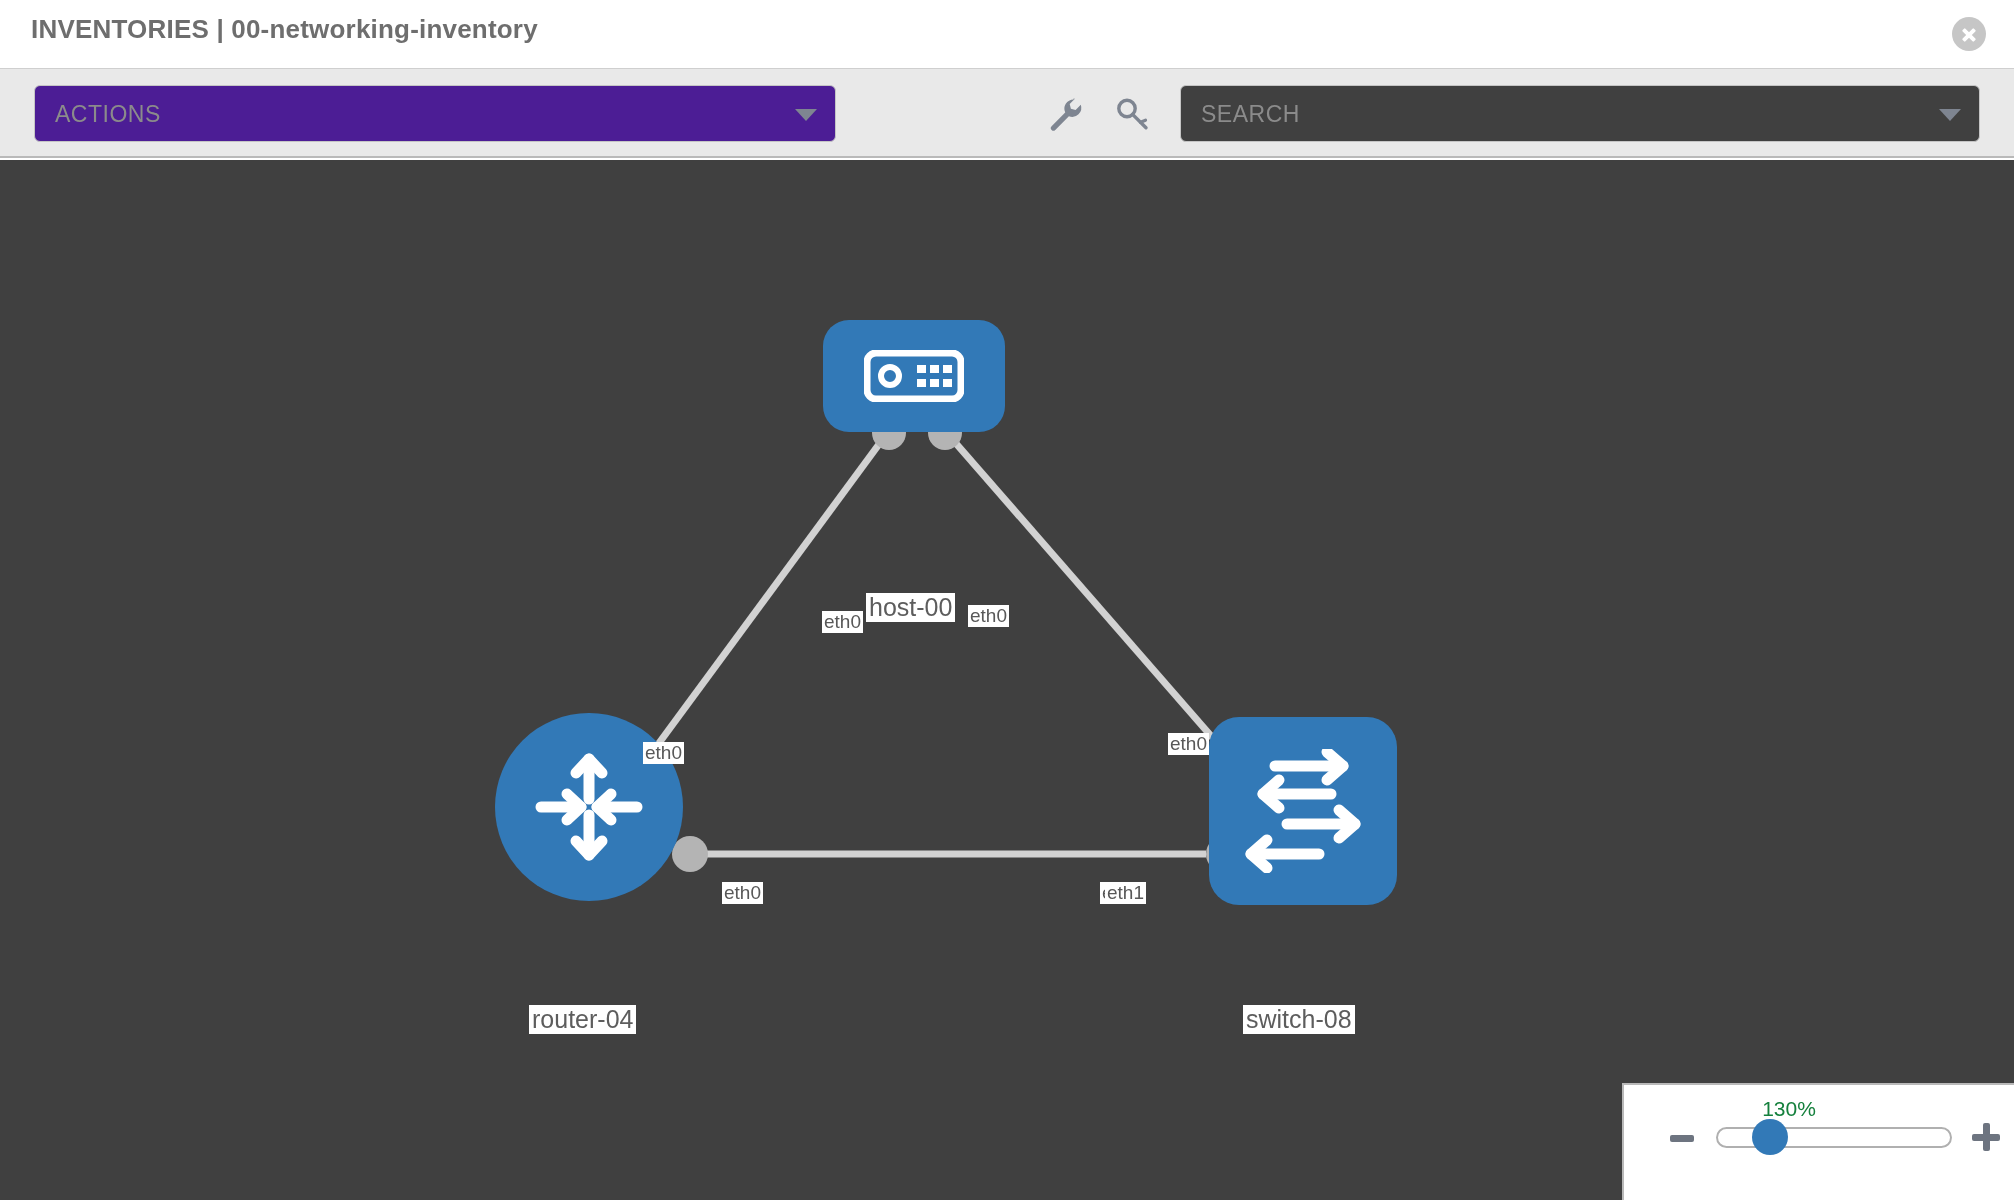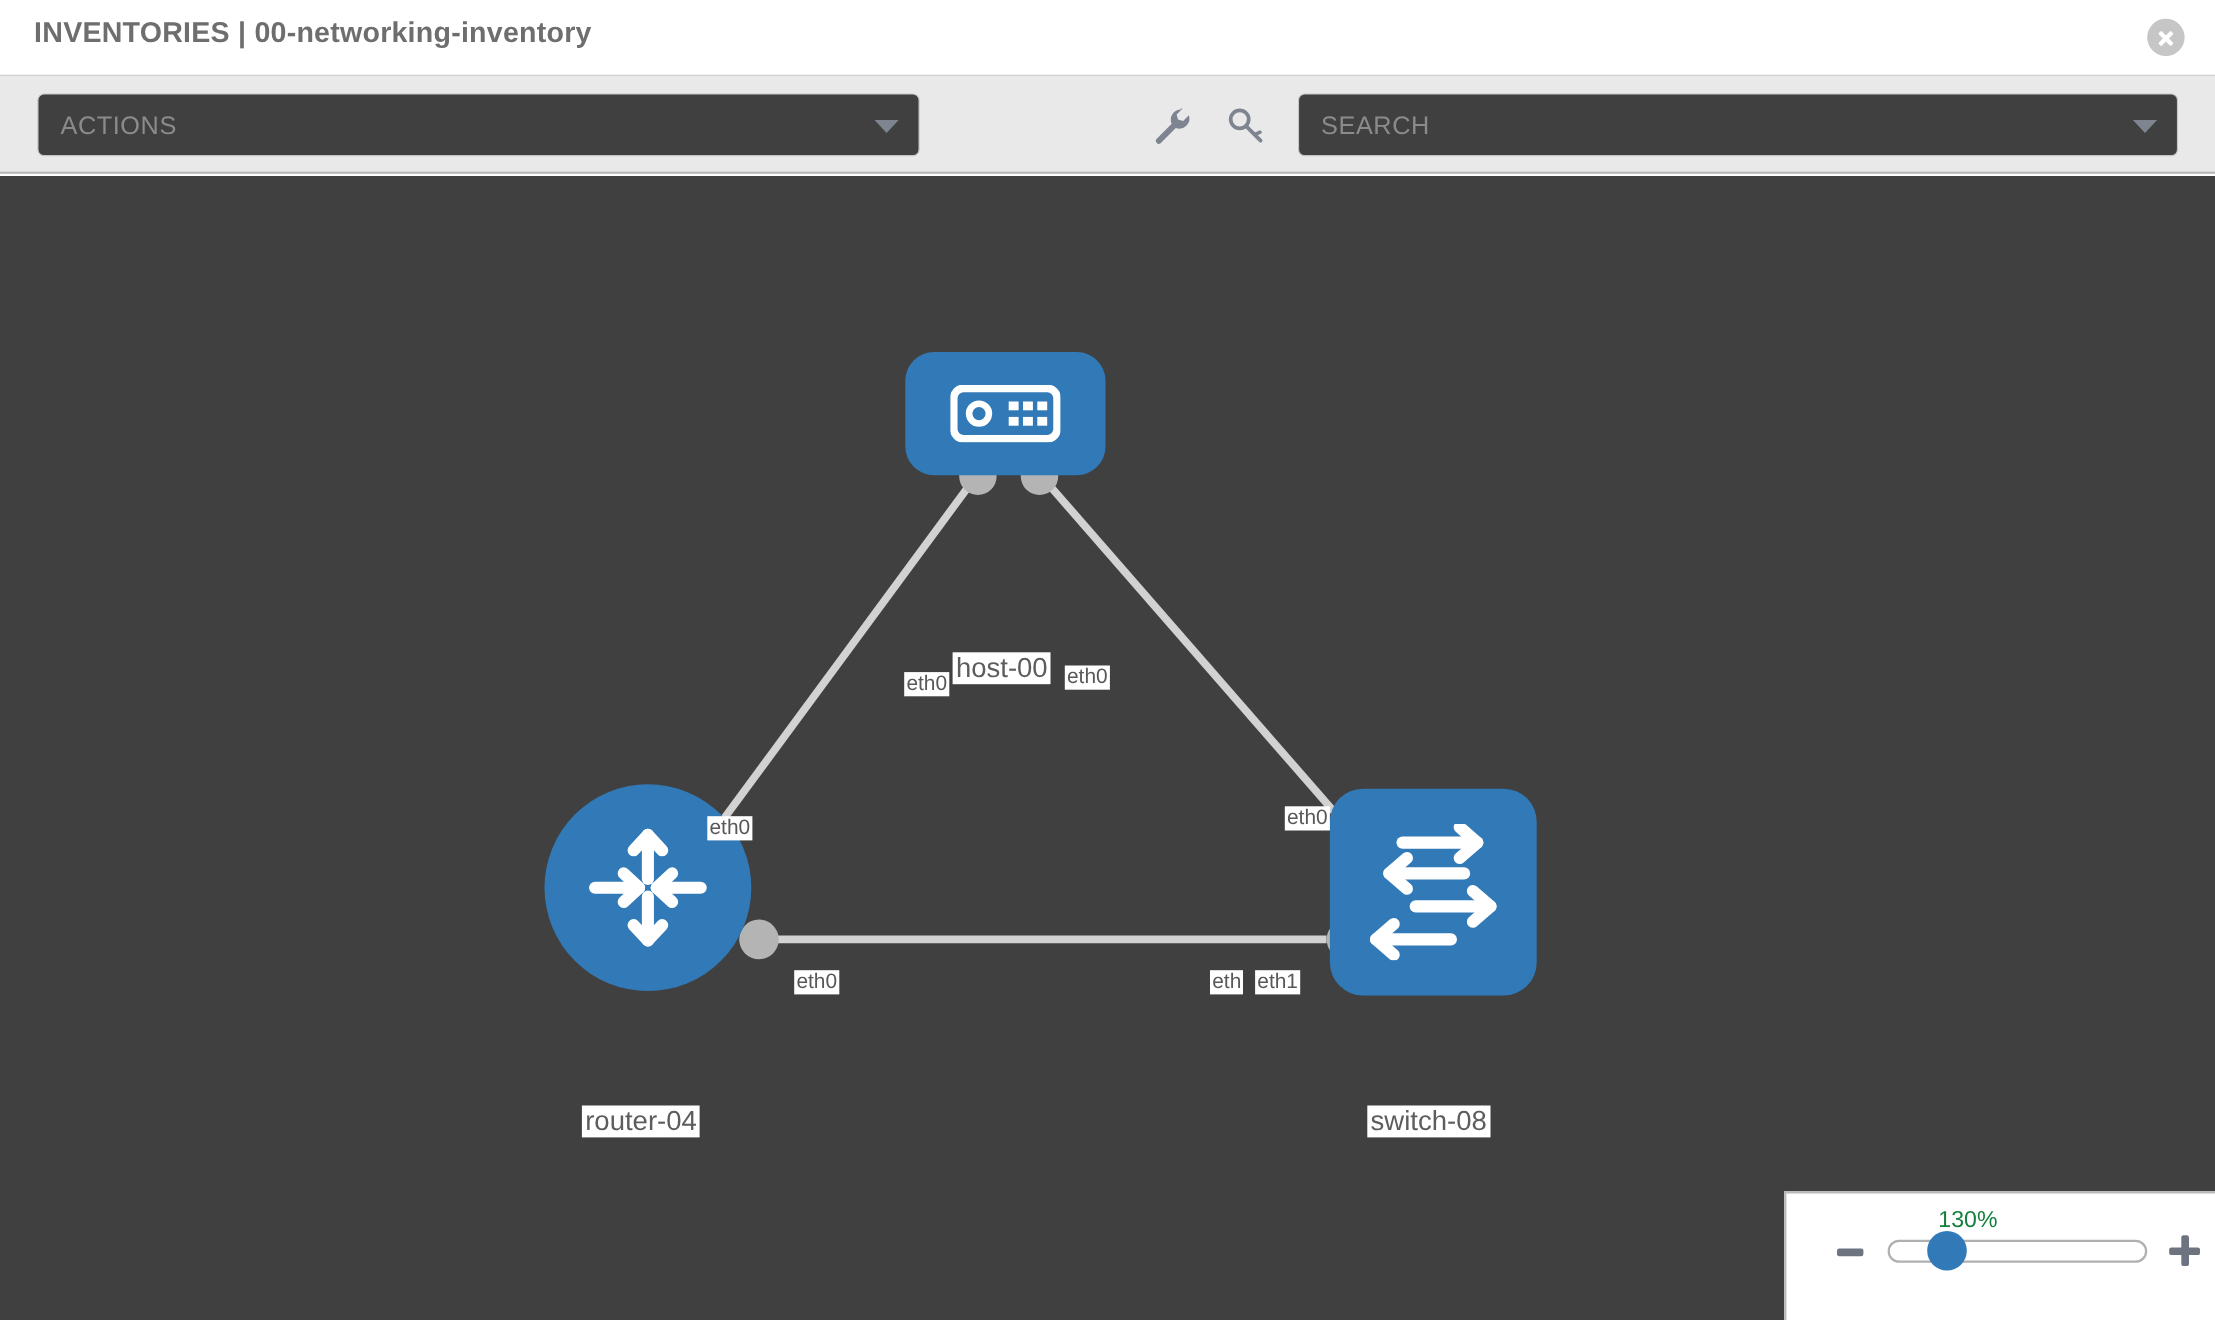"ACTIONS" .actions-select { background: #404040 -> #4c1d95 }
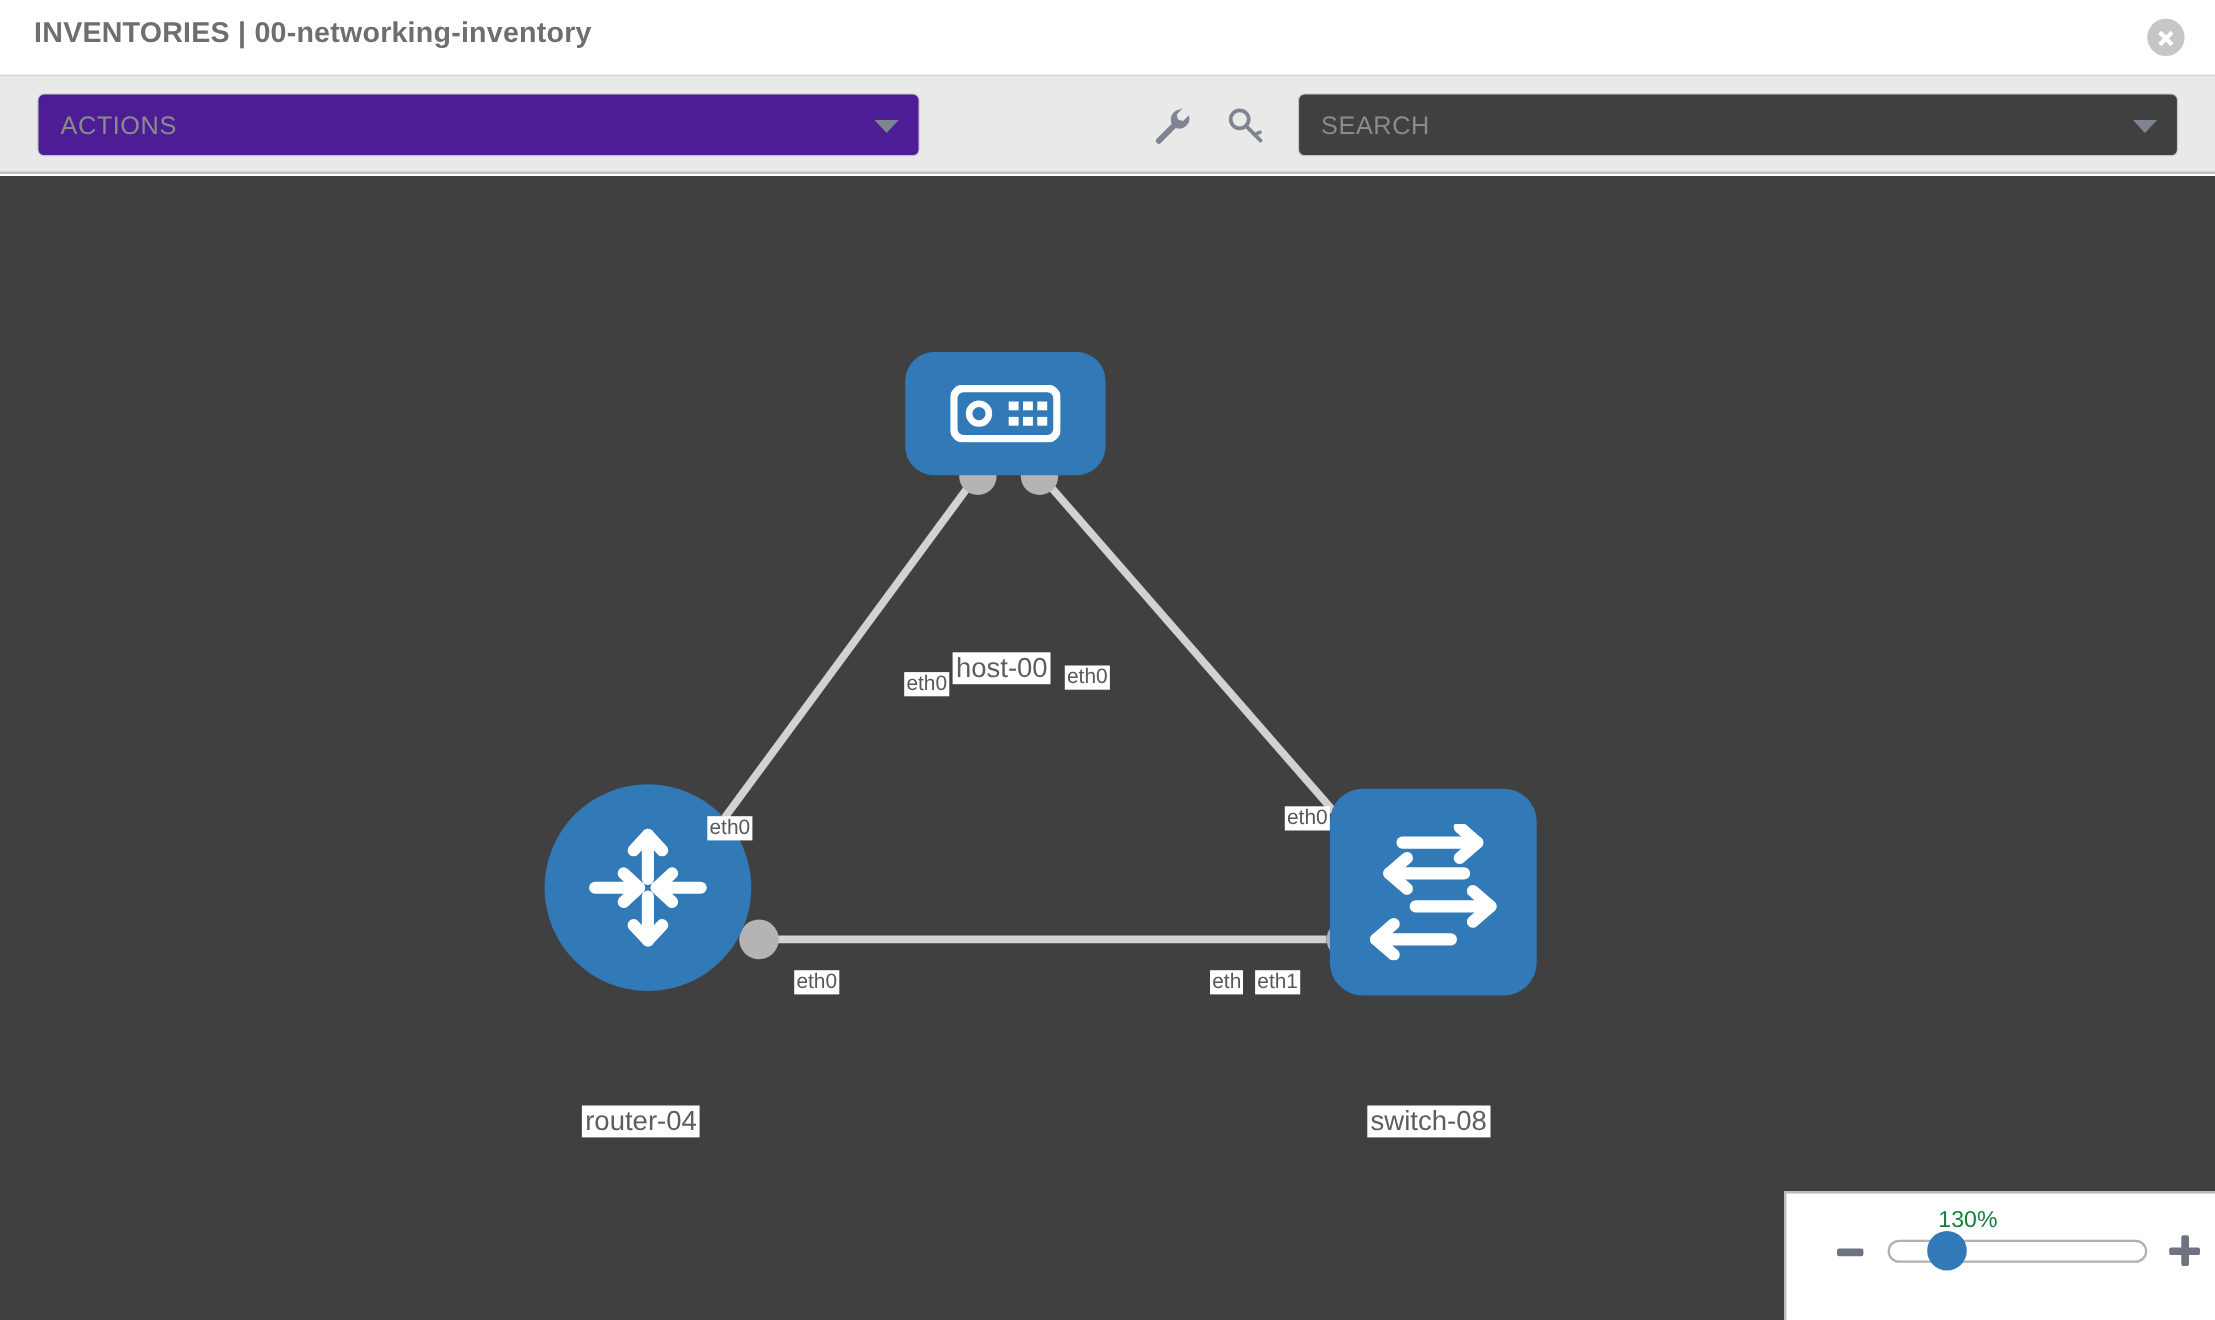"eth1" div.edge-label { left: 1141px -> 1105px }
